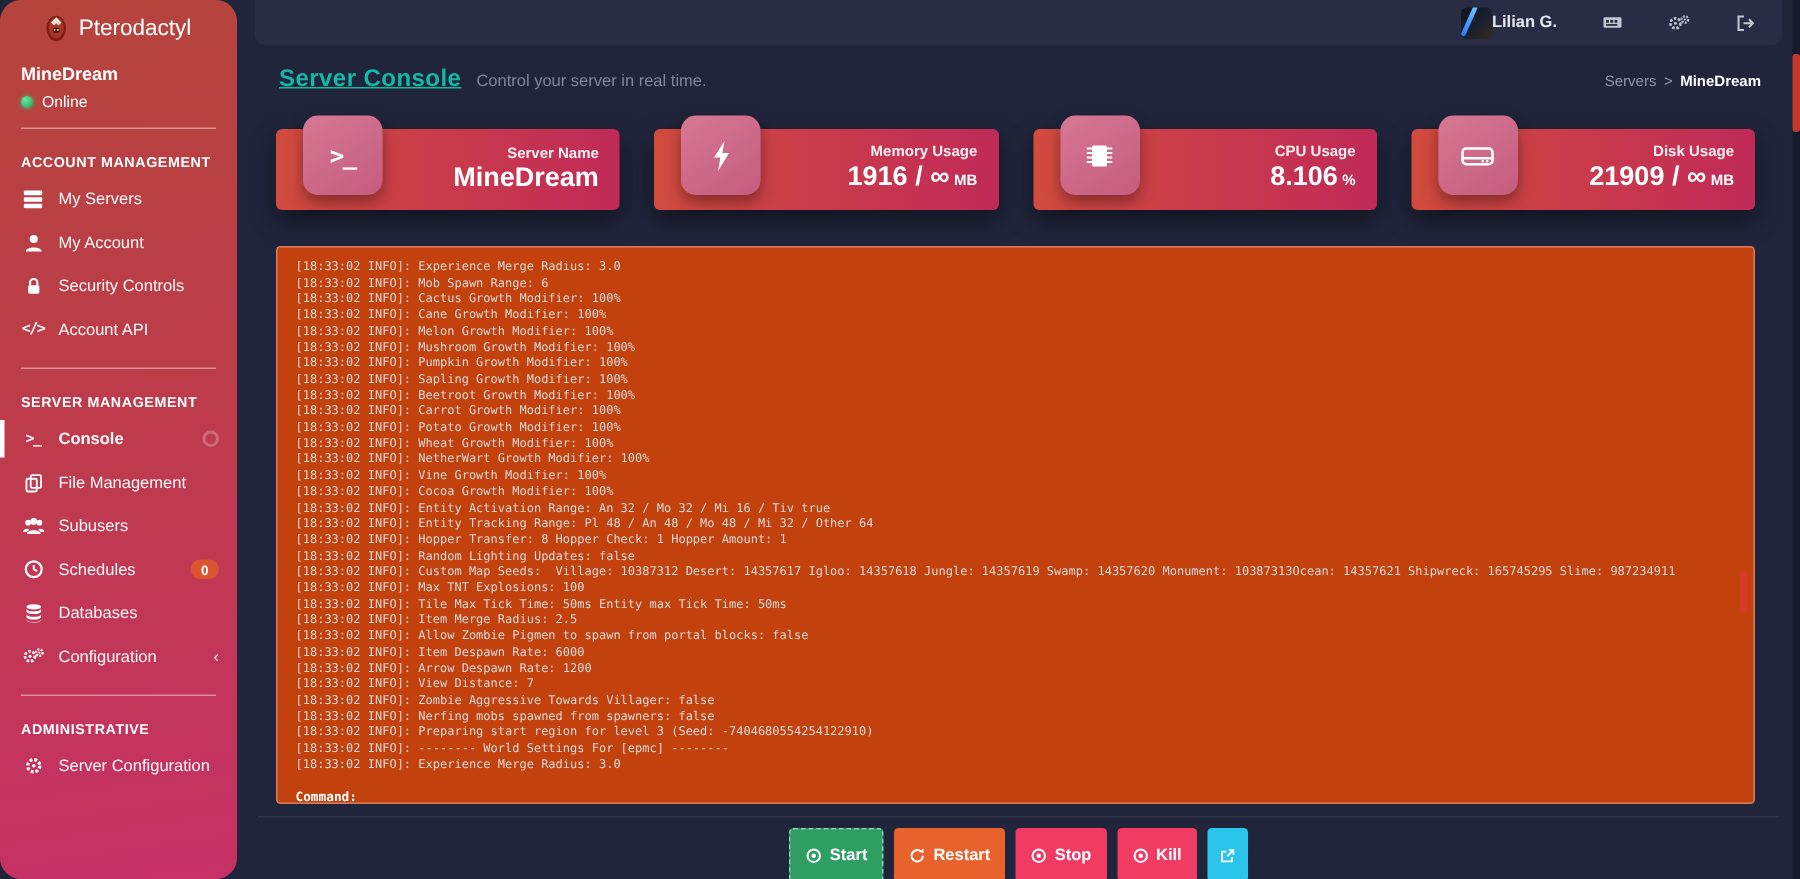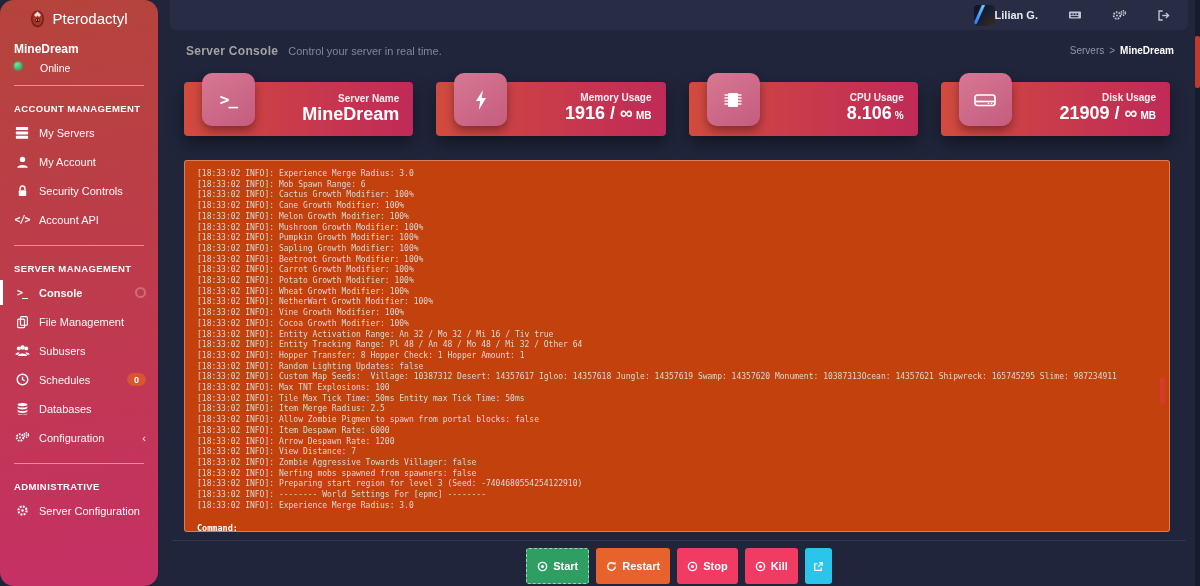"Server Console" .page-title { color: #a3a3a3 -> #14b8a6; font-size: 12px -> 16px; text-decoration: none -> underline }
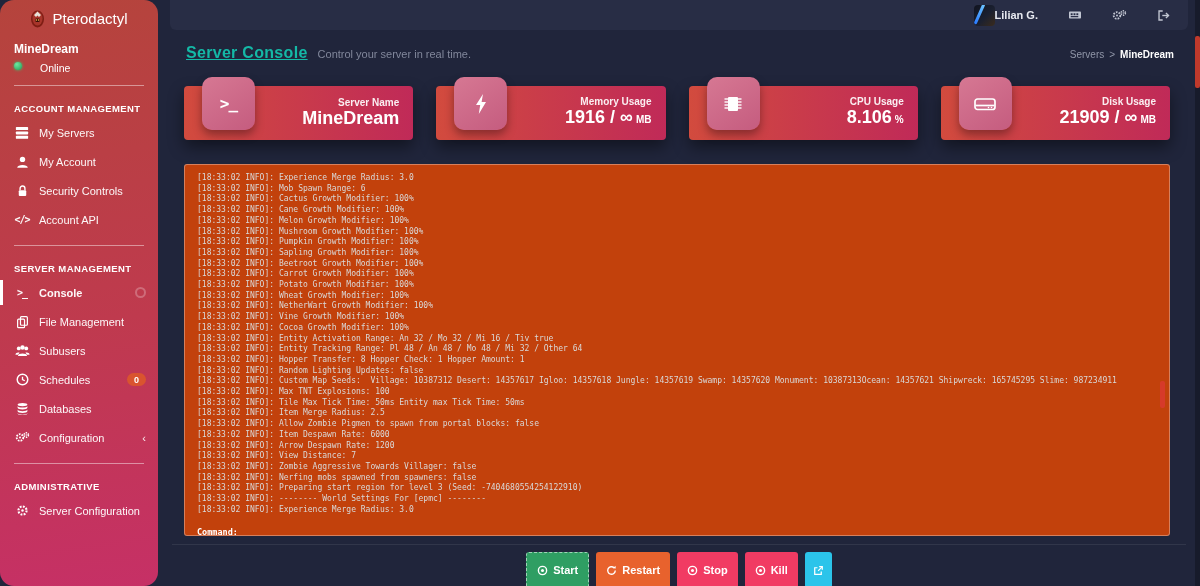"Online" .server-status { align-items: flex-start -> center; gap: 18px -> 6px }
